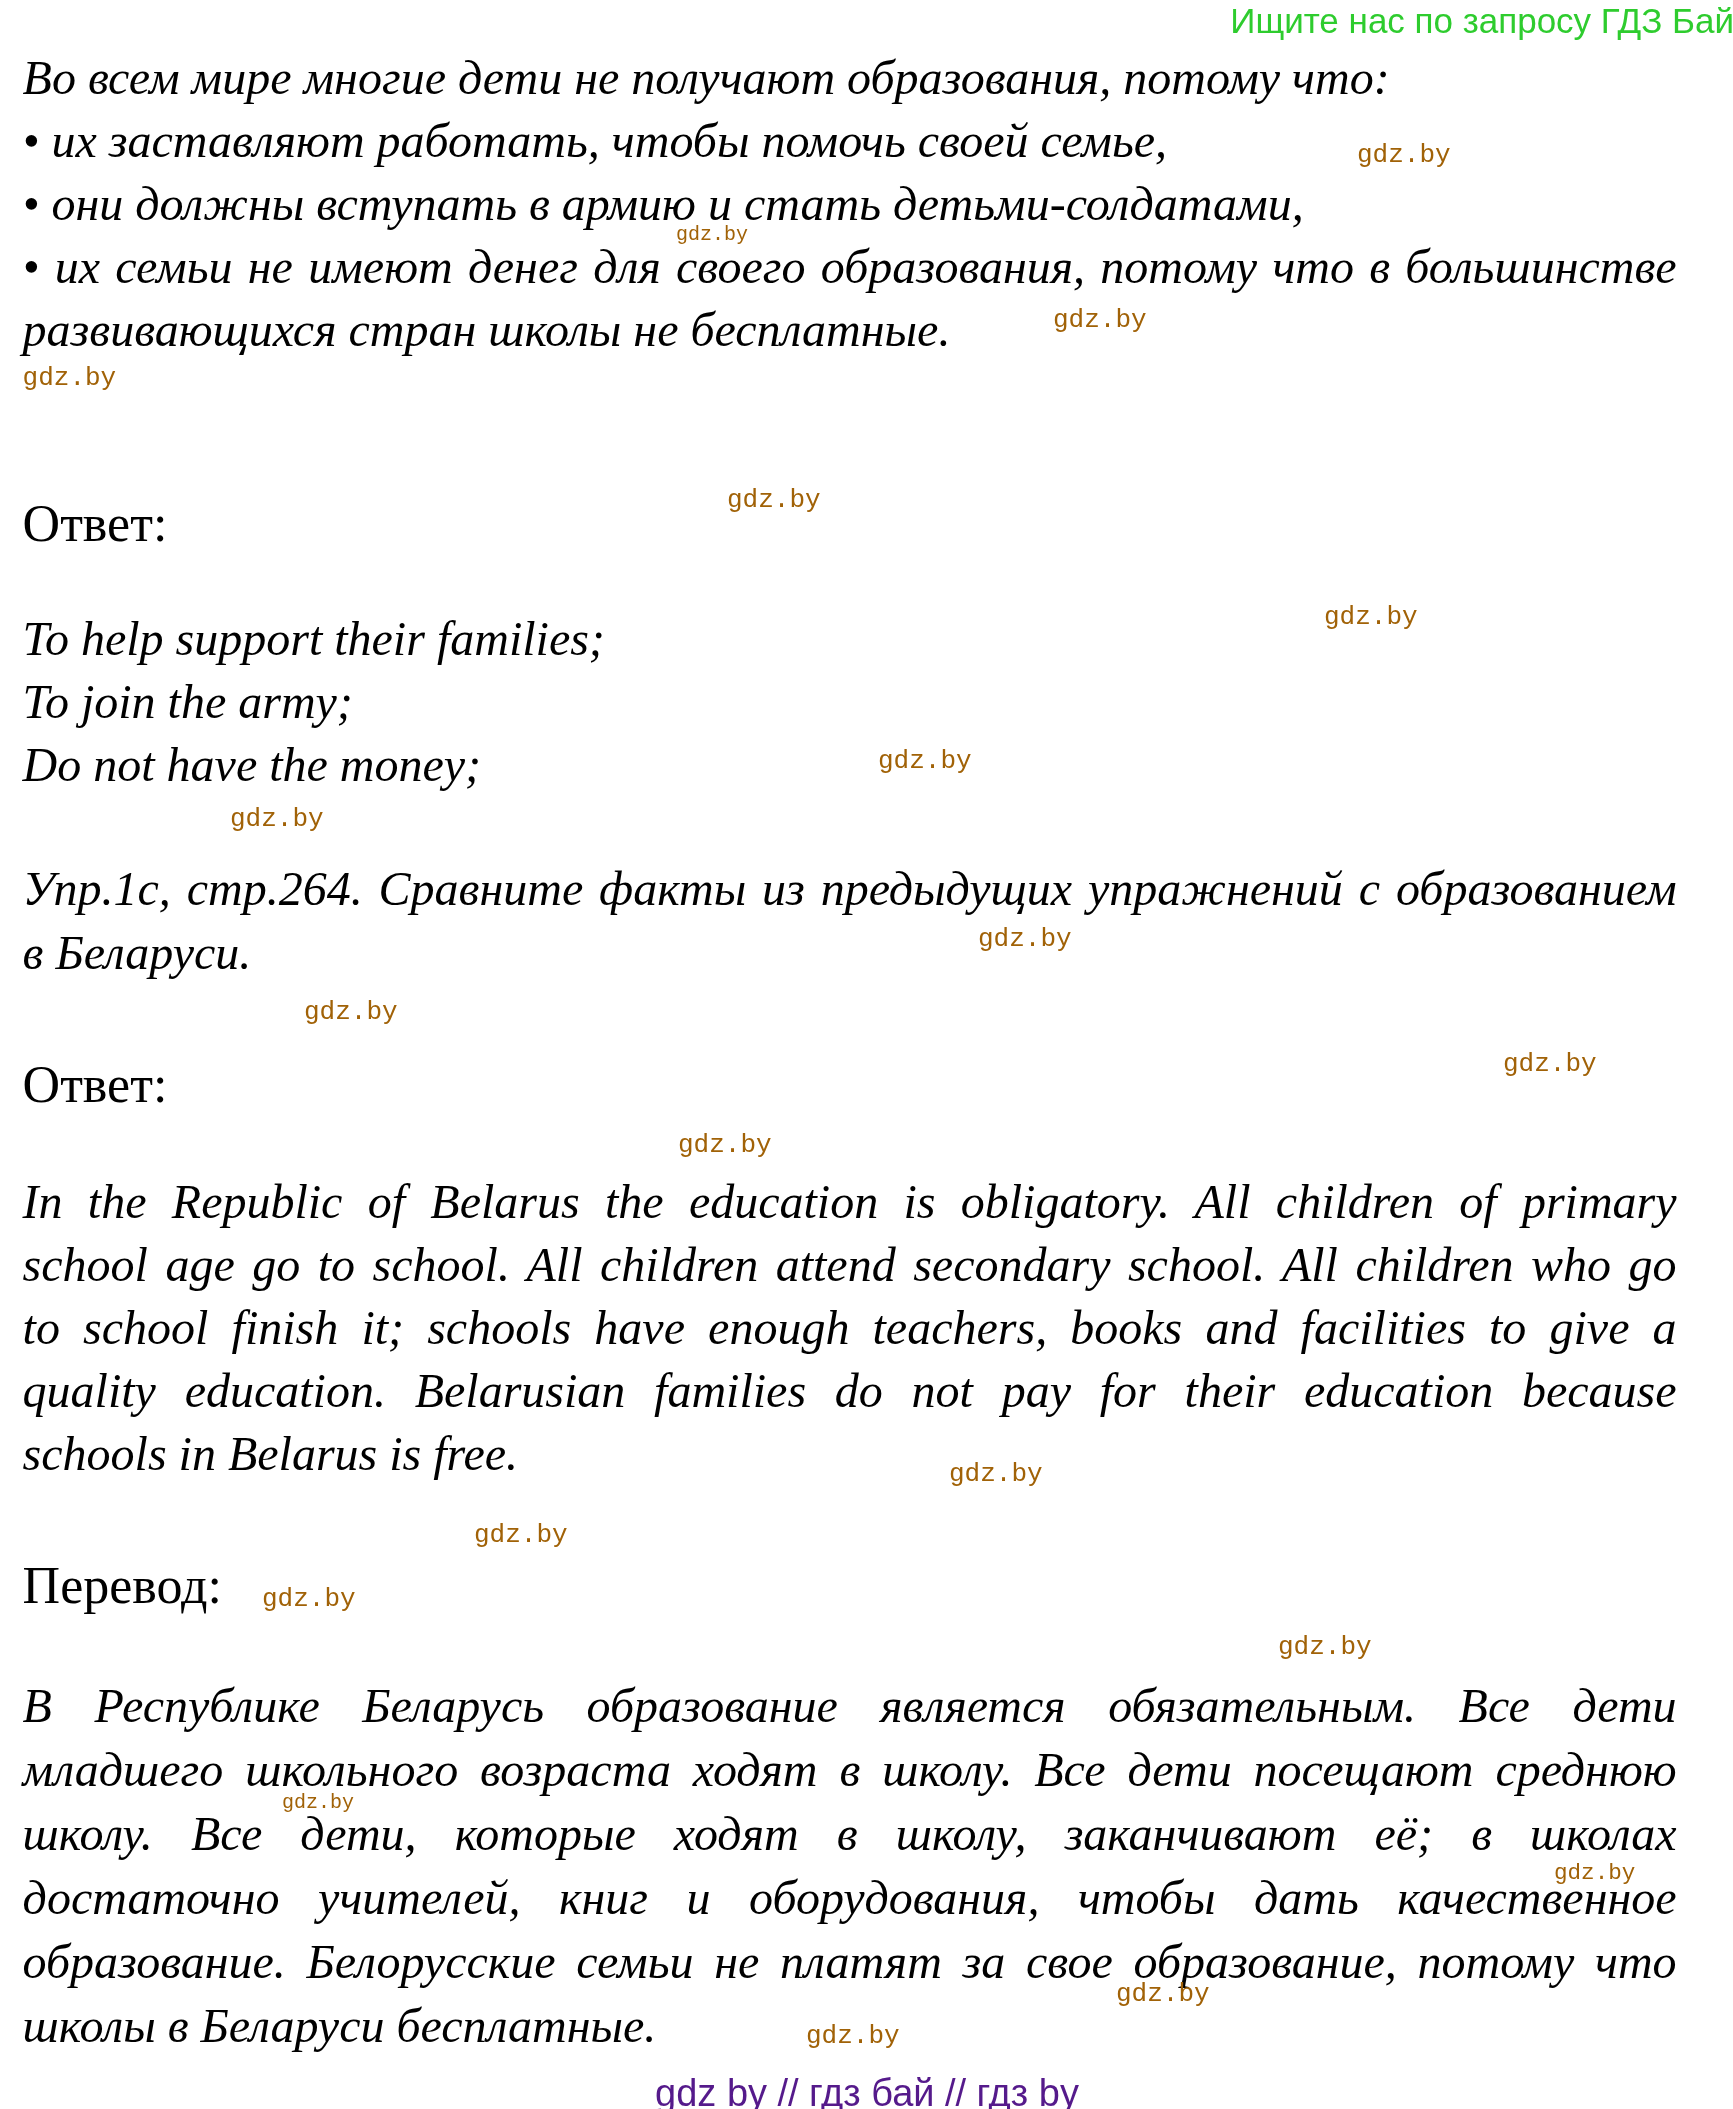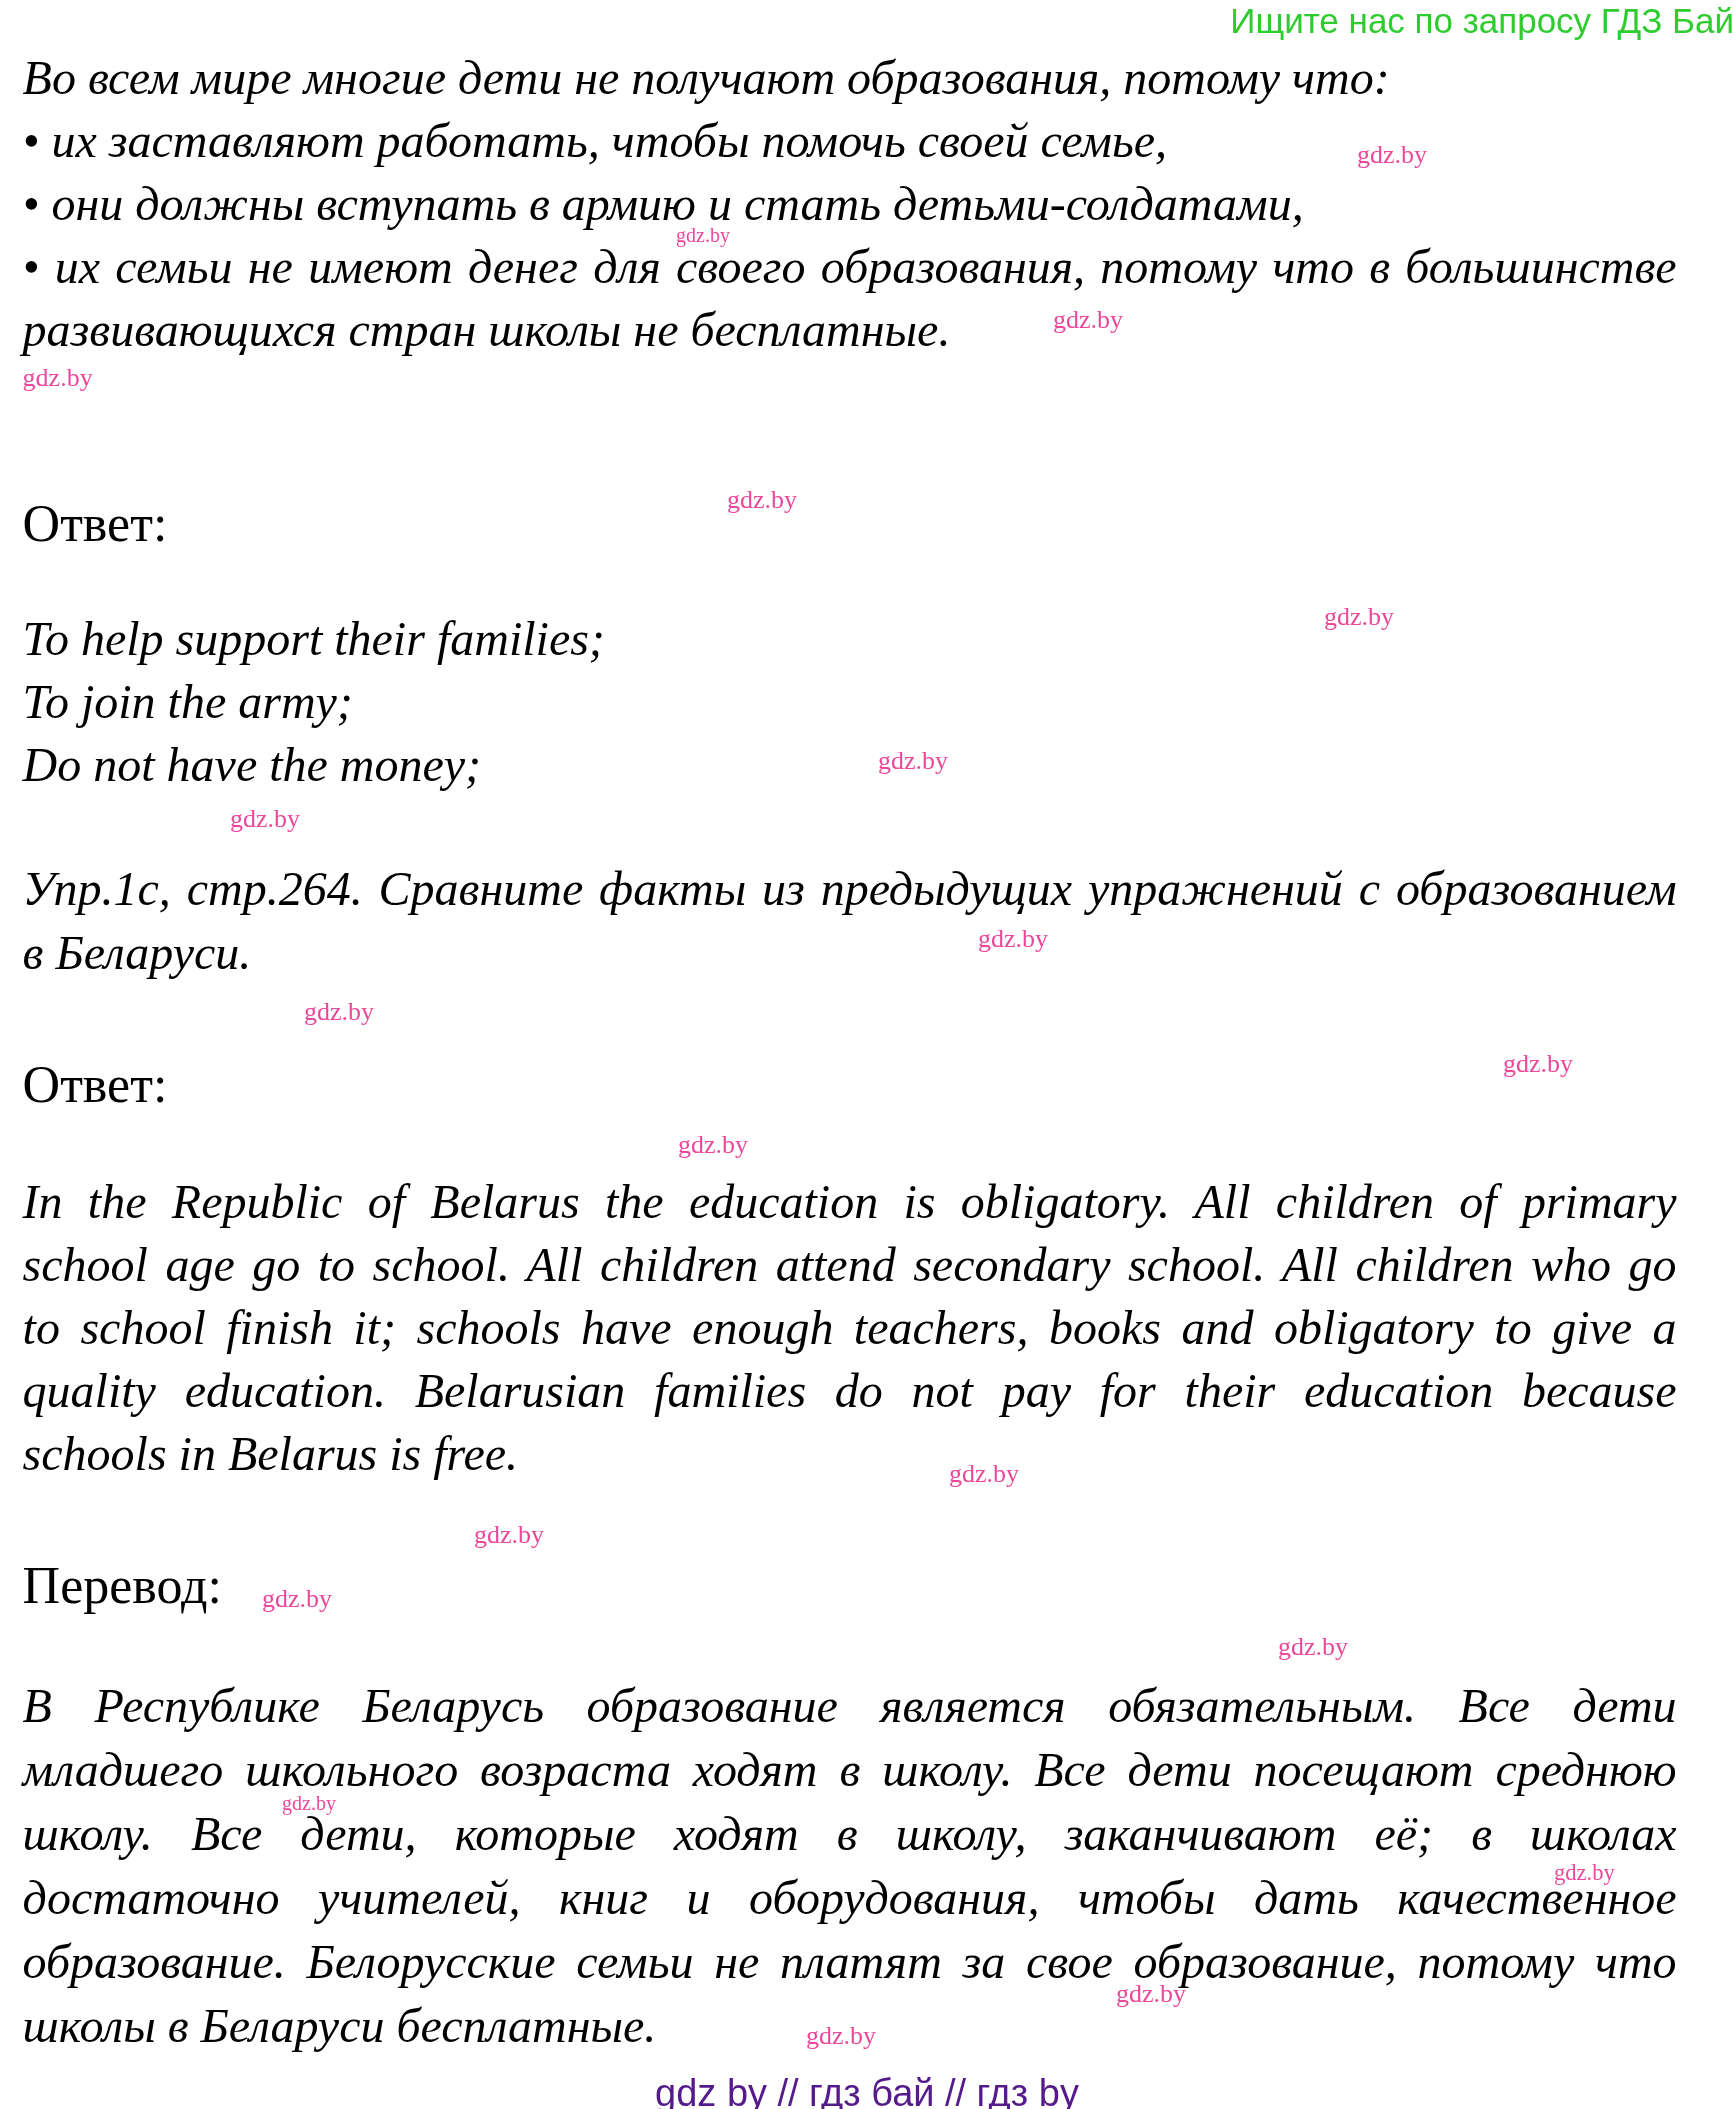"gdz.by" .wm { color: #ec4899 -> #a16207; font-family: Liberation Serif, serif -> Liberation Mono, monospace }
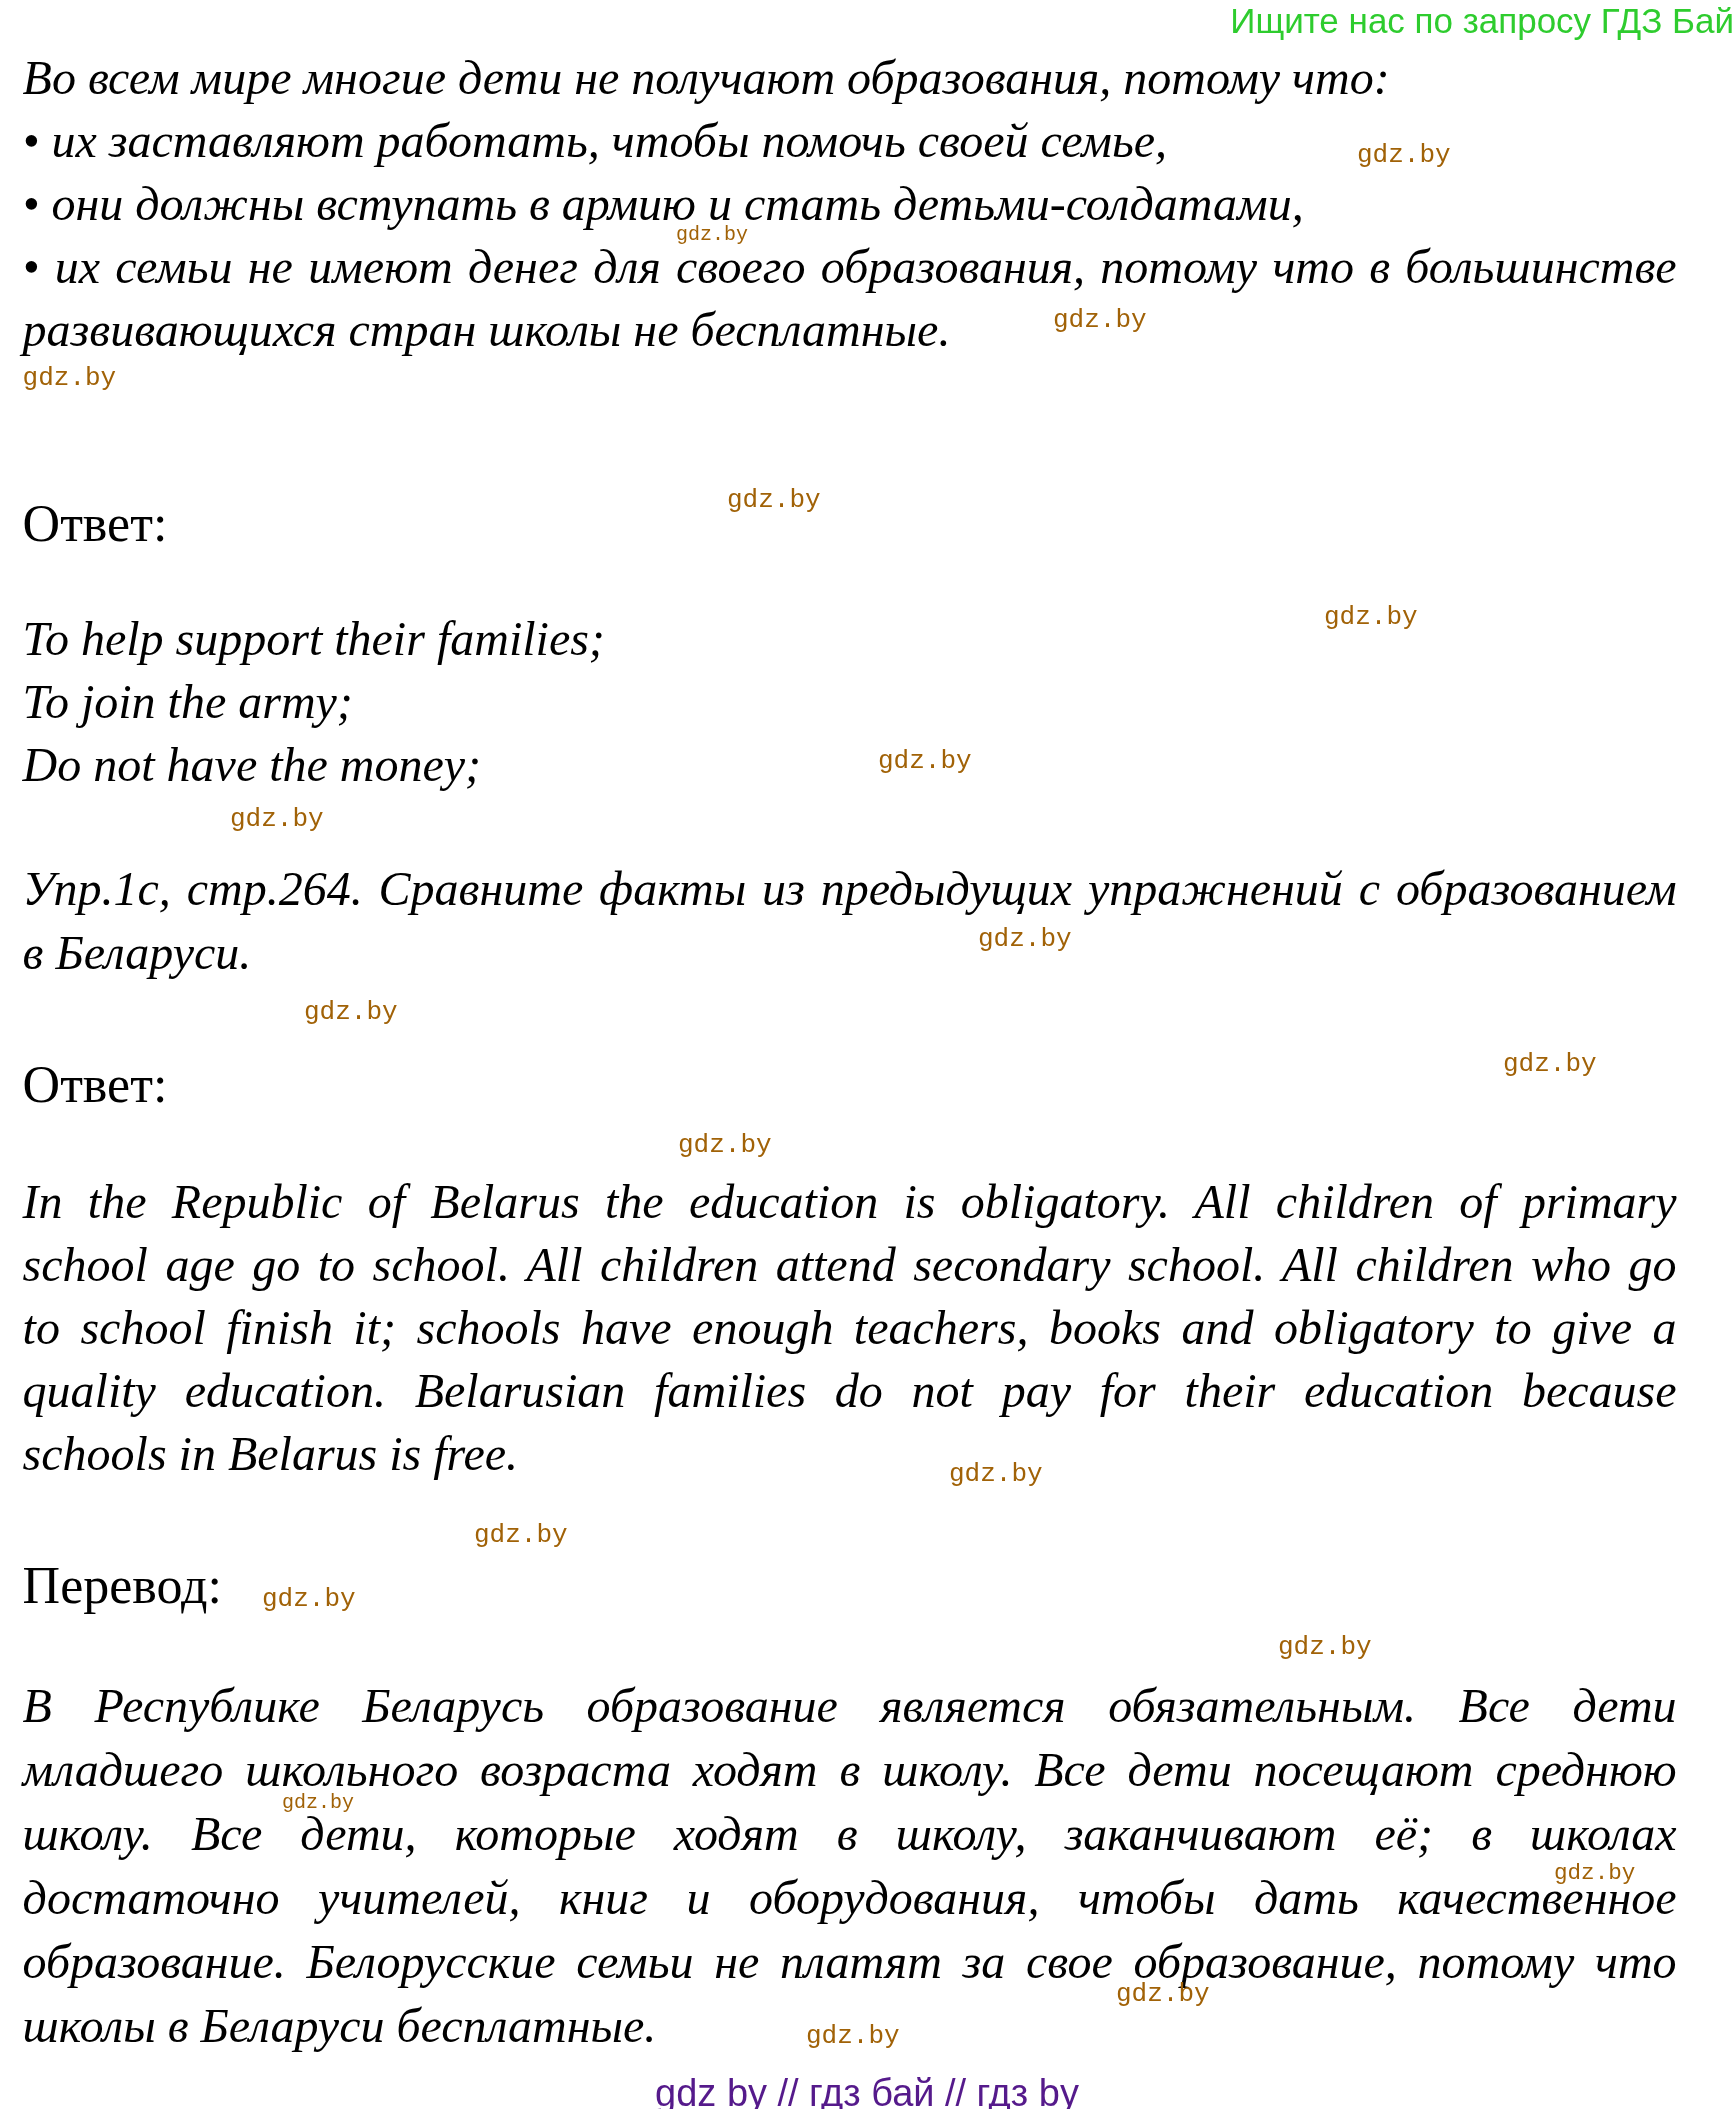"to school finish it; schools" div.bline { text: obligatory -> facilities }
